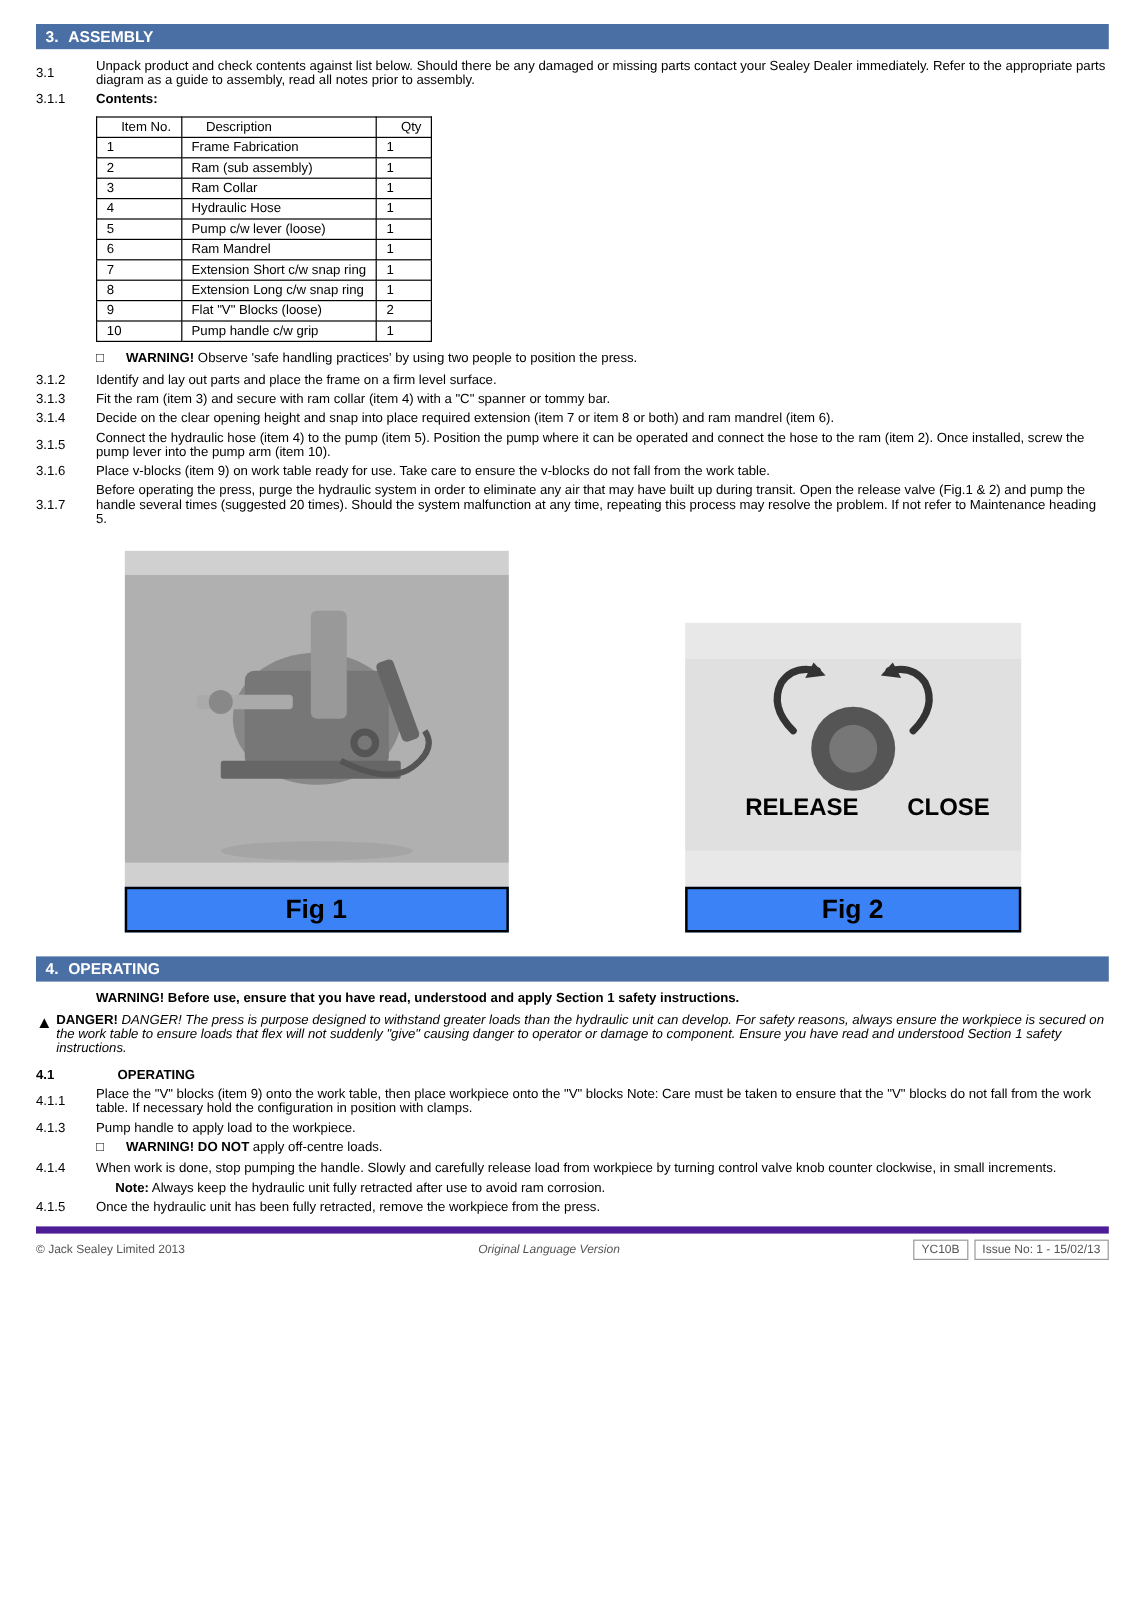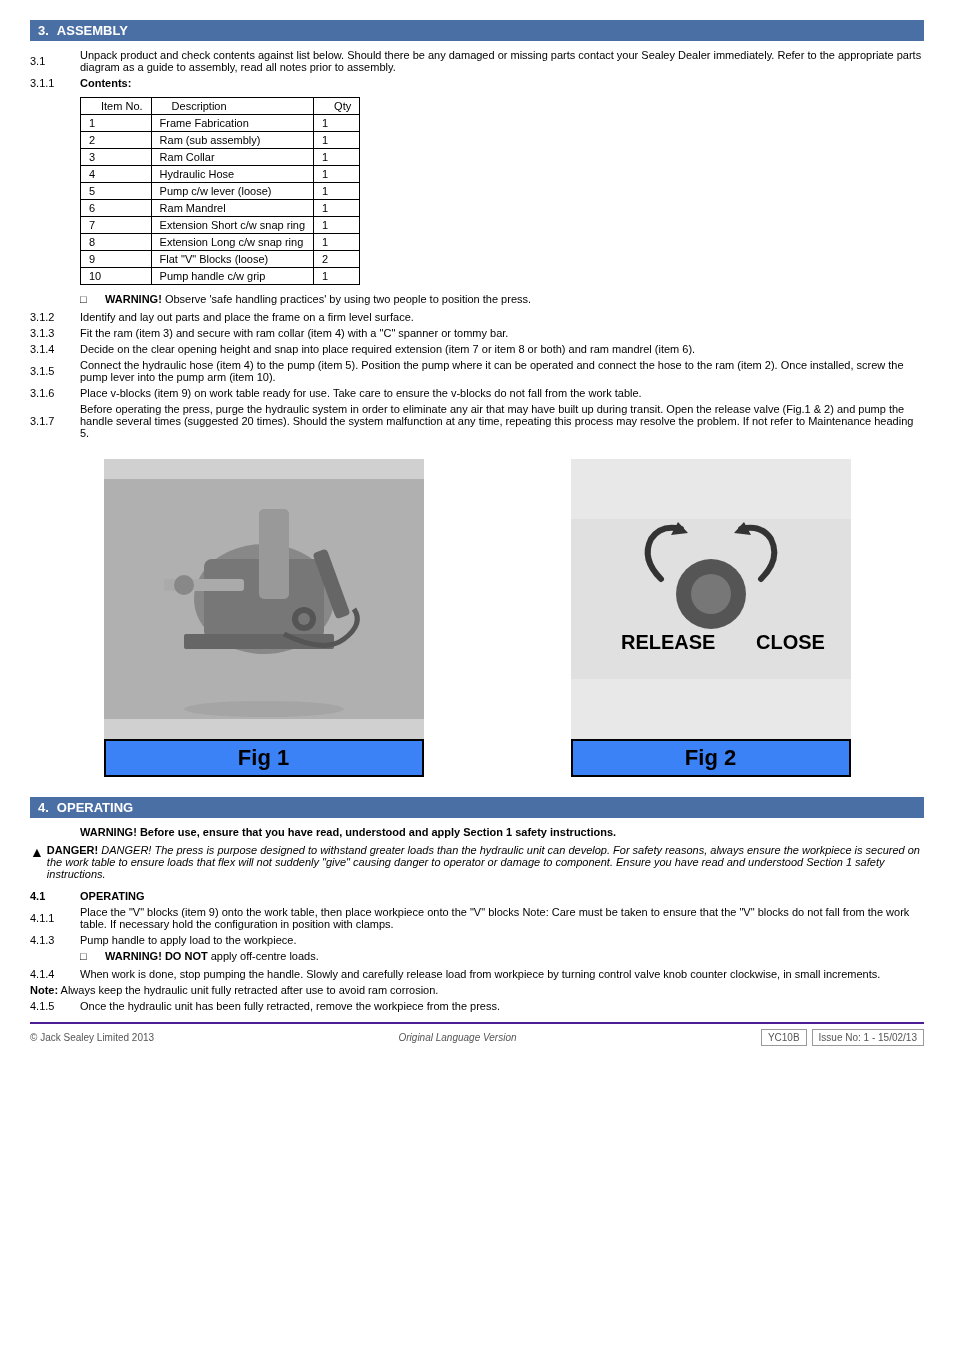"RELEASE" .fig2-img { height: 280px -> 220px }
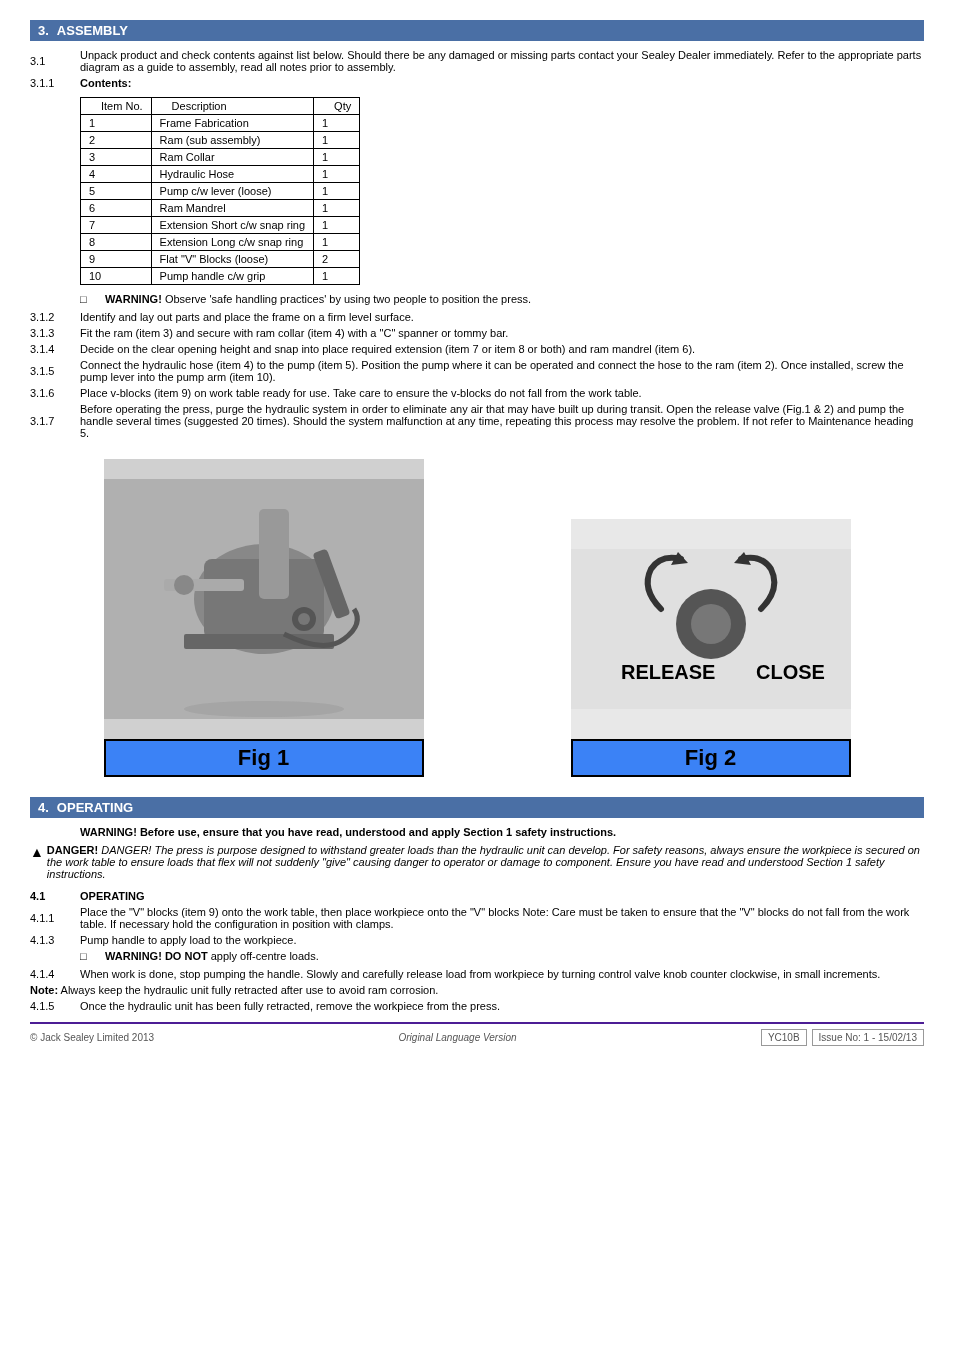"4.1" div.para { gap: none -> 18px }
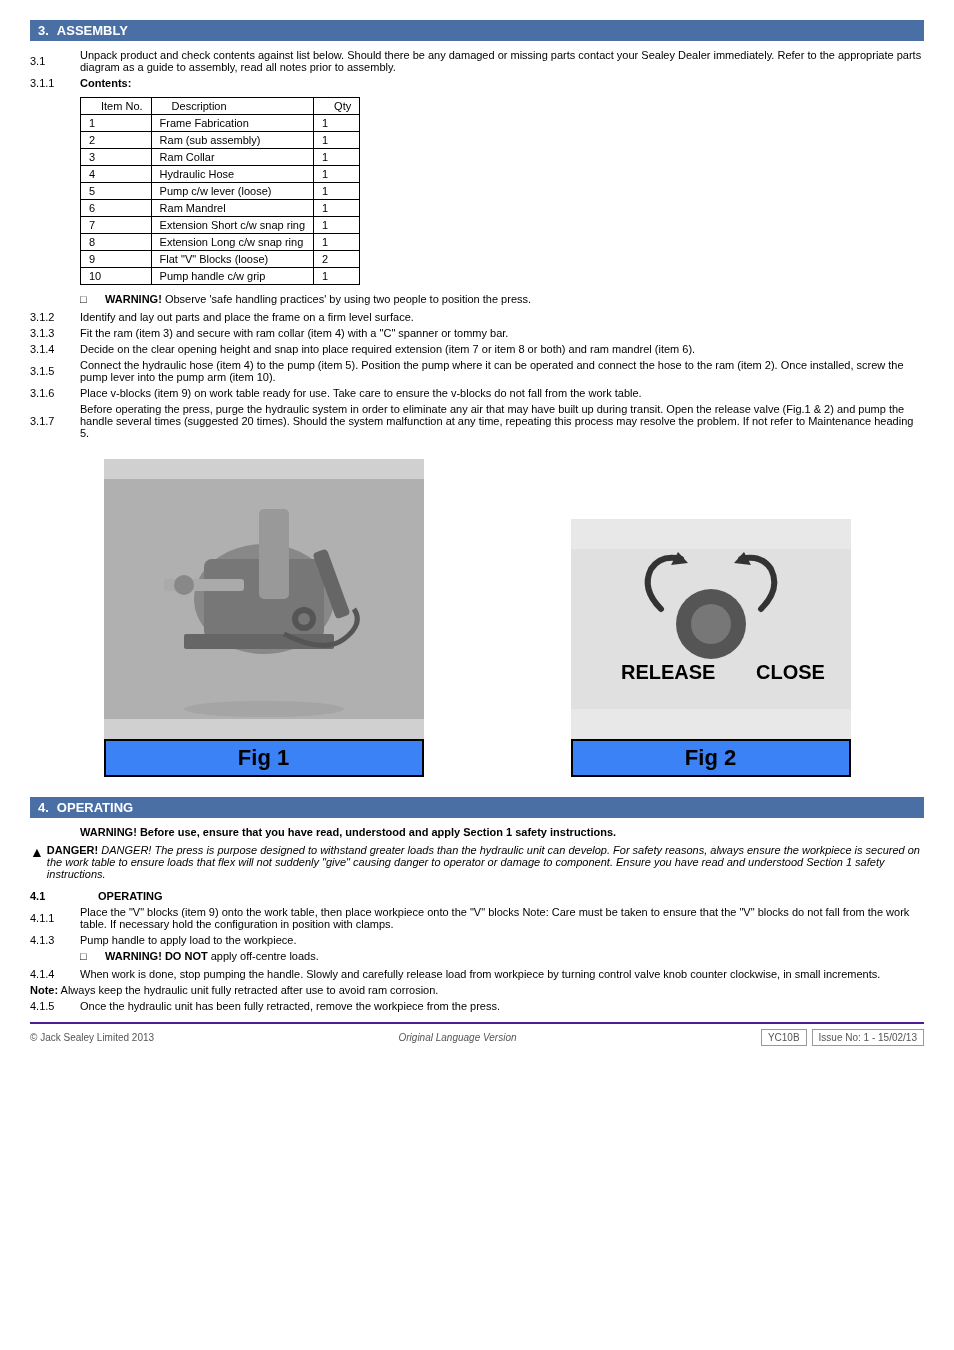"Note: Always keep the hydraulic" .note-indent { margin-left: none -> 66px }
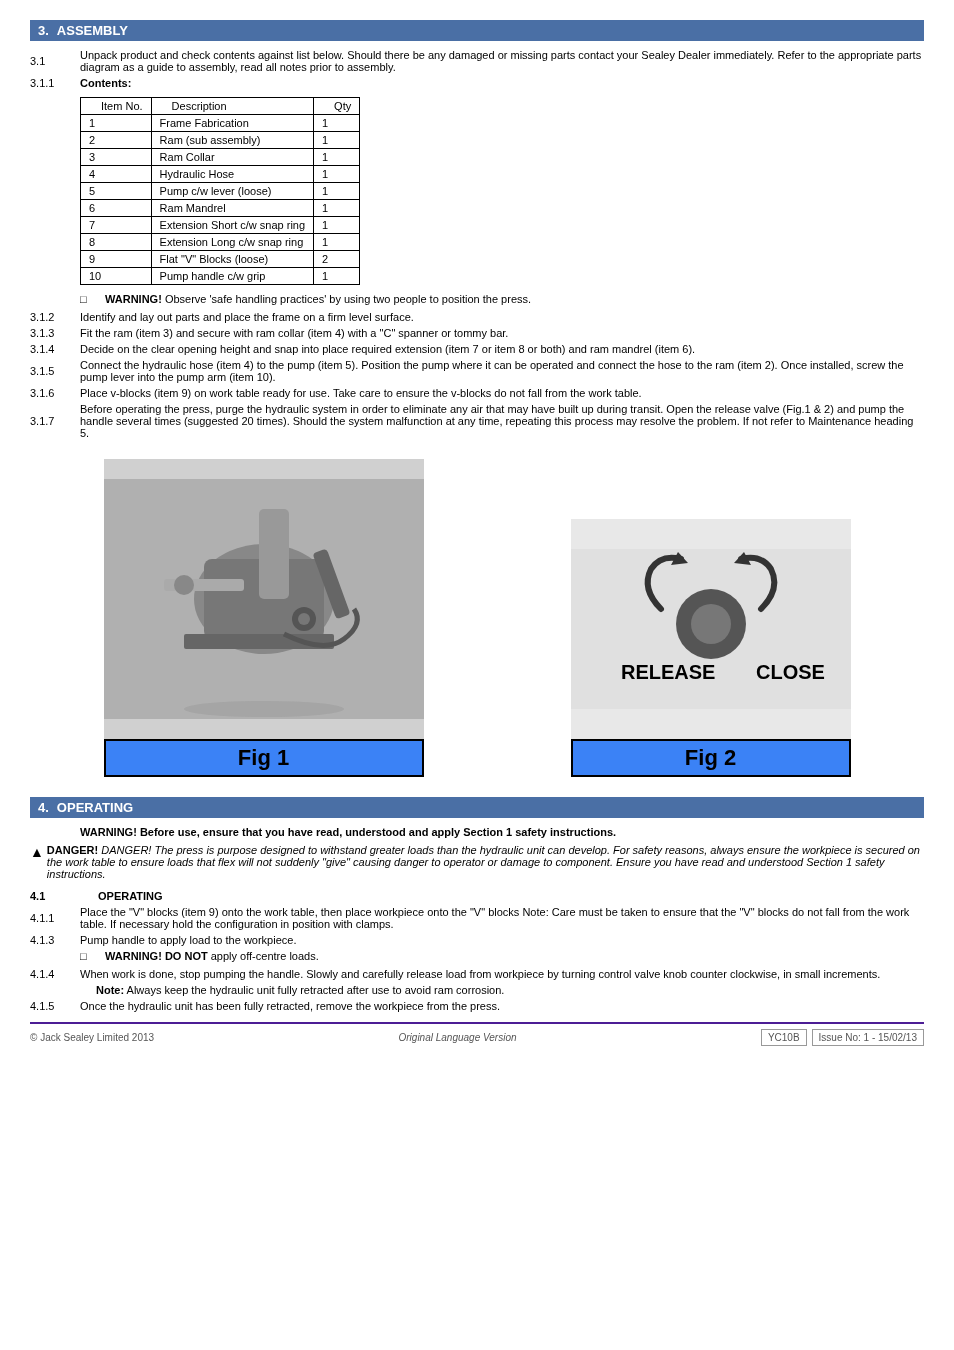"© Jack Sealey Limited 2013" .footer { border-top: 2px solid #4c1d95 -> 6px solid #4c1d95 }
